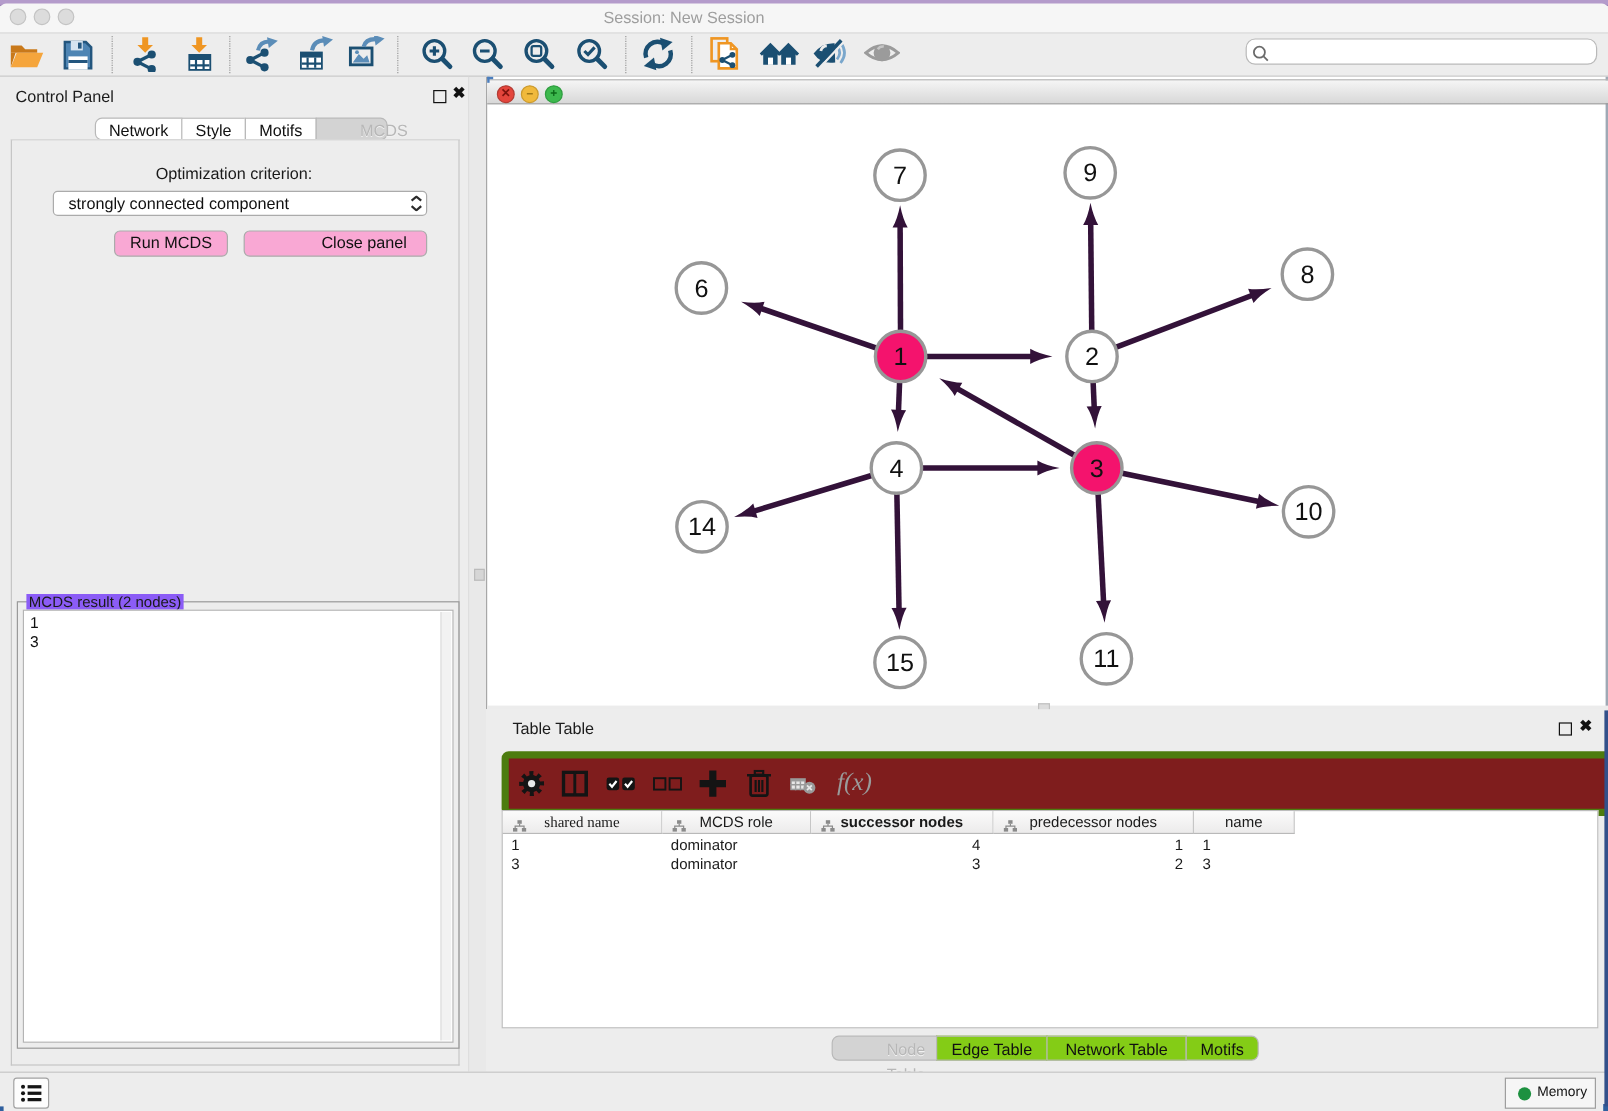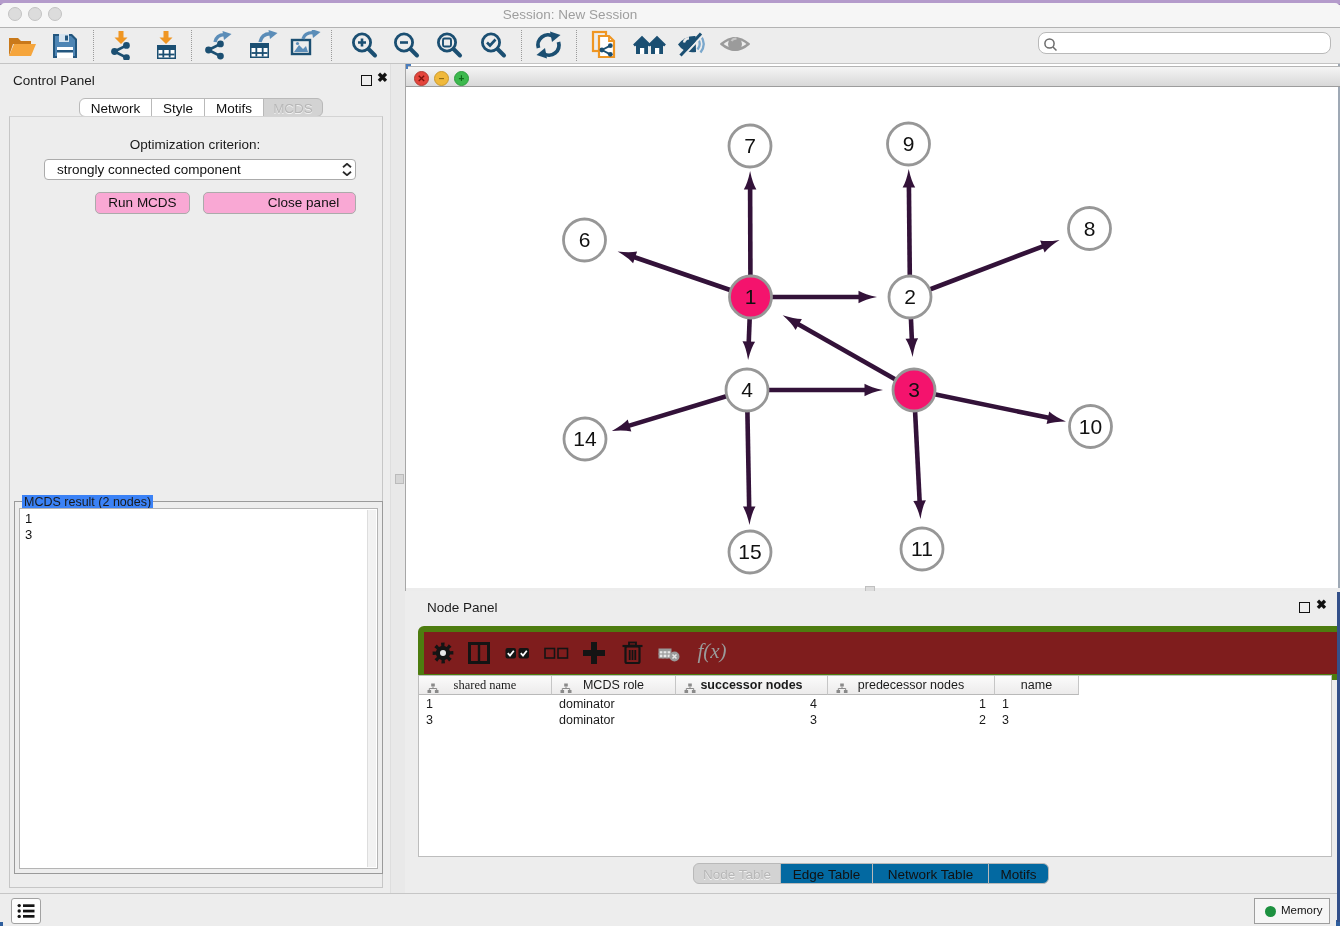"MCDS" .disabled-tab { padding-left: none -> 36px }
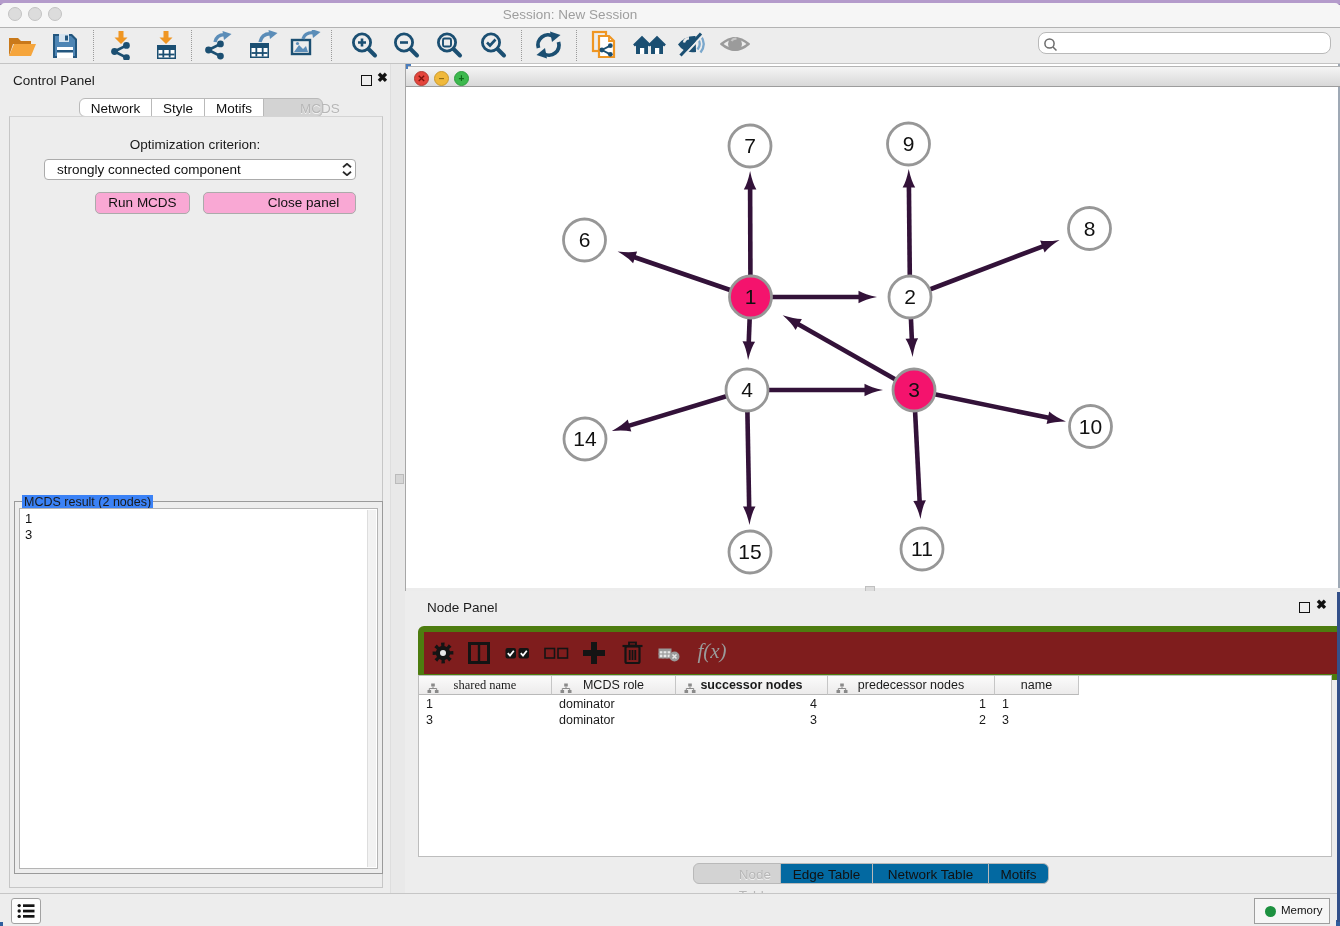"MCDS result (2 nodes)" #fslegend { background: #3b82f6 -> #8b5cf6 }
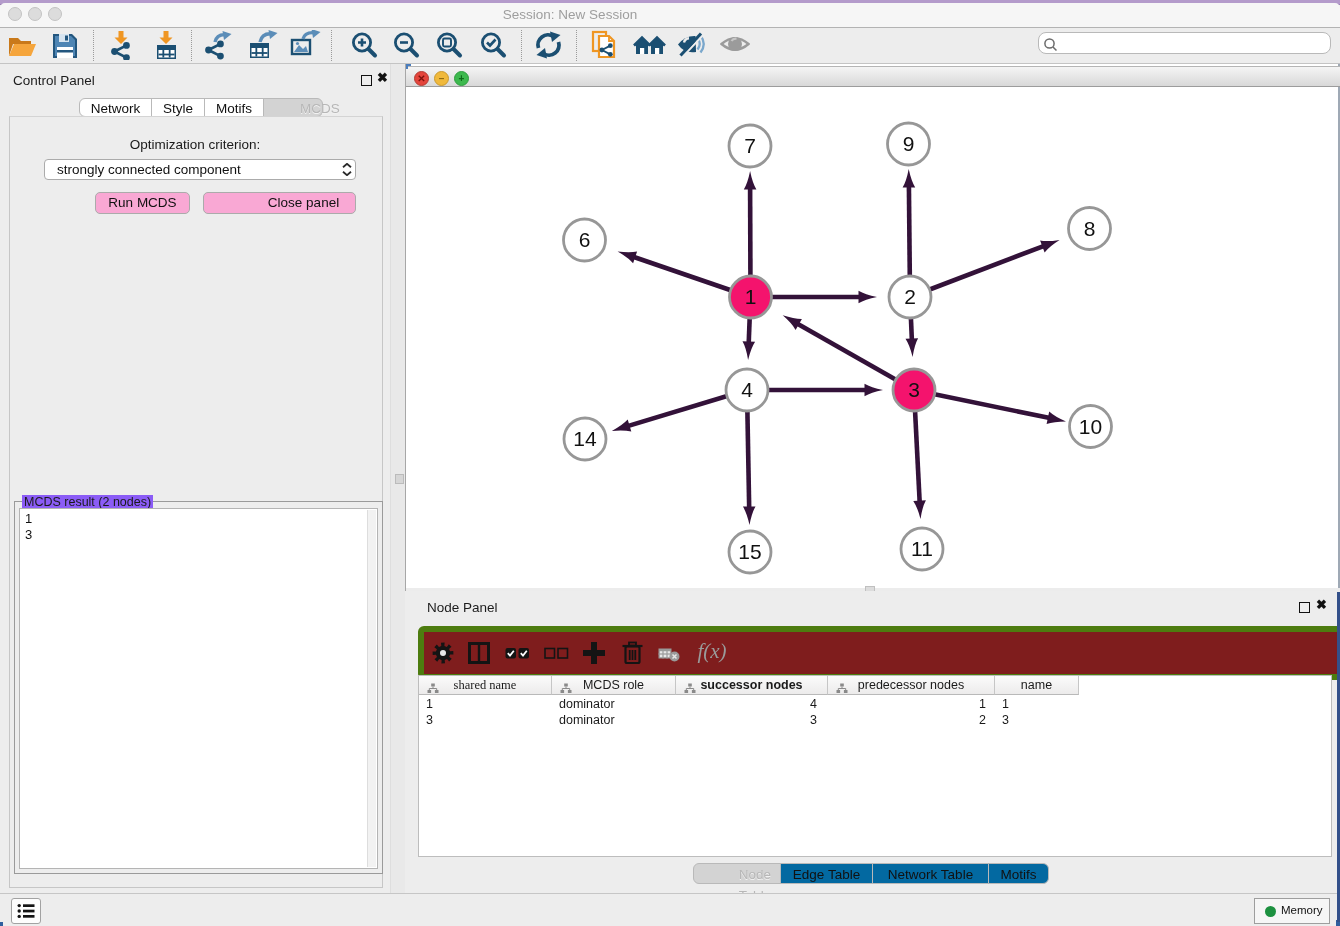"Node Panel" div { text: Node Panel -> Table Table }
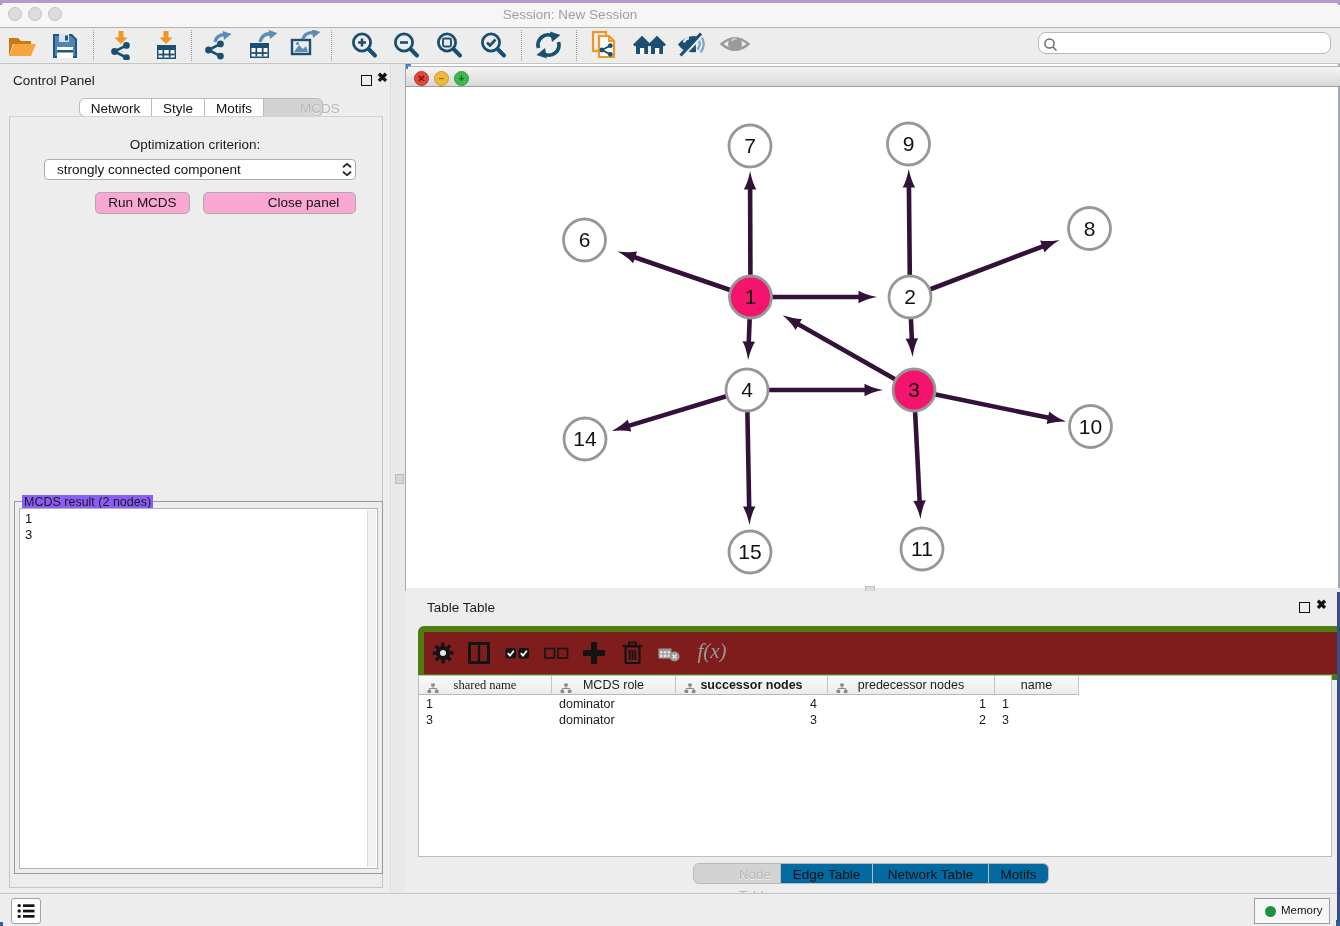"Edge Table" .btab { background: #0369a1 -> #84cc16 }
